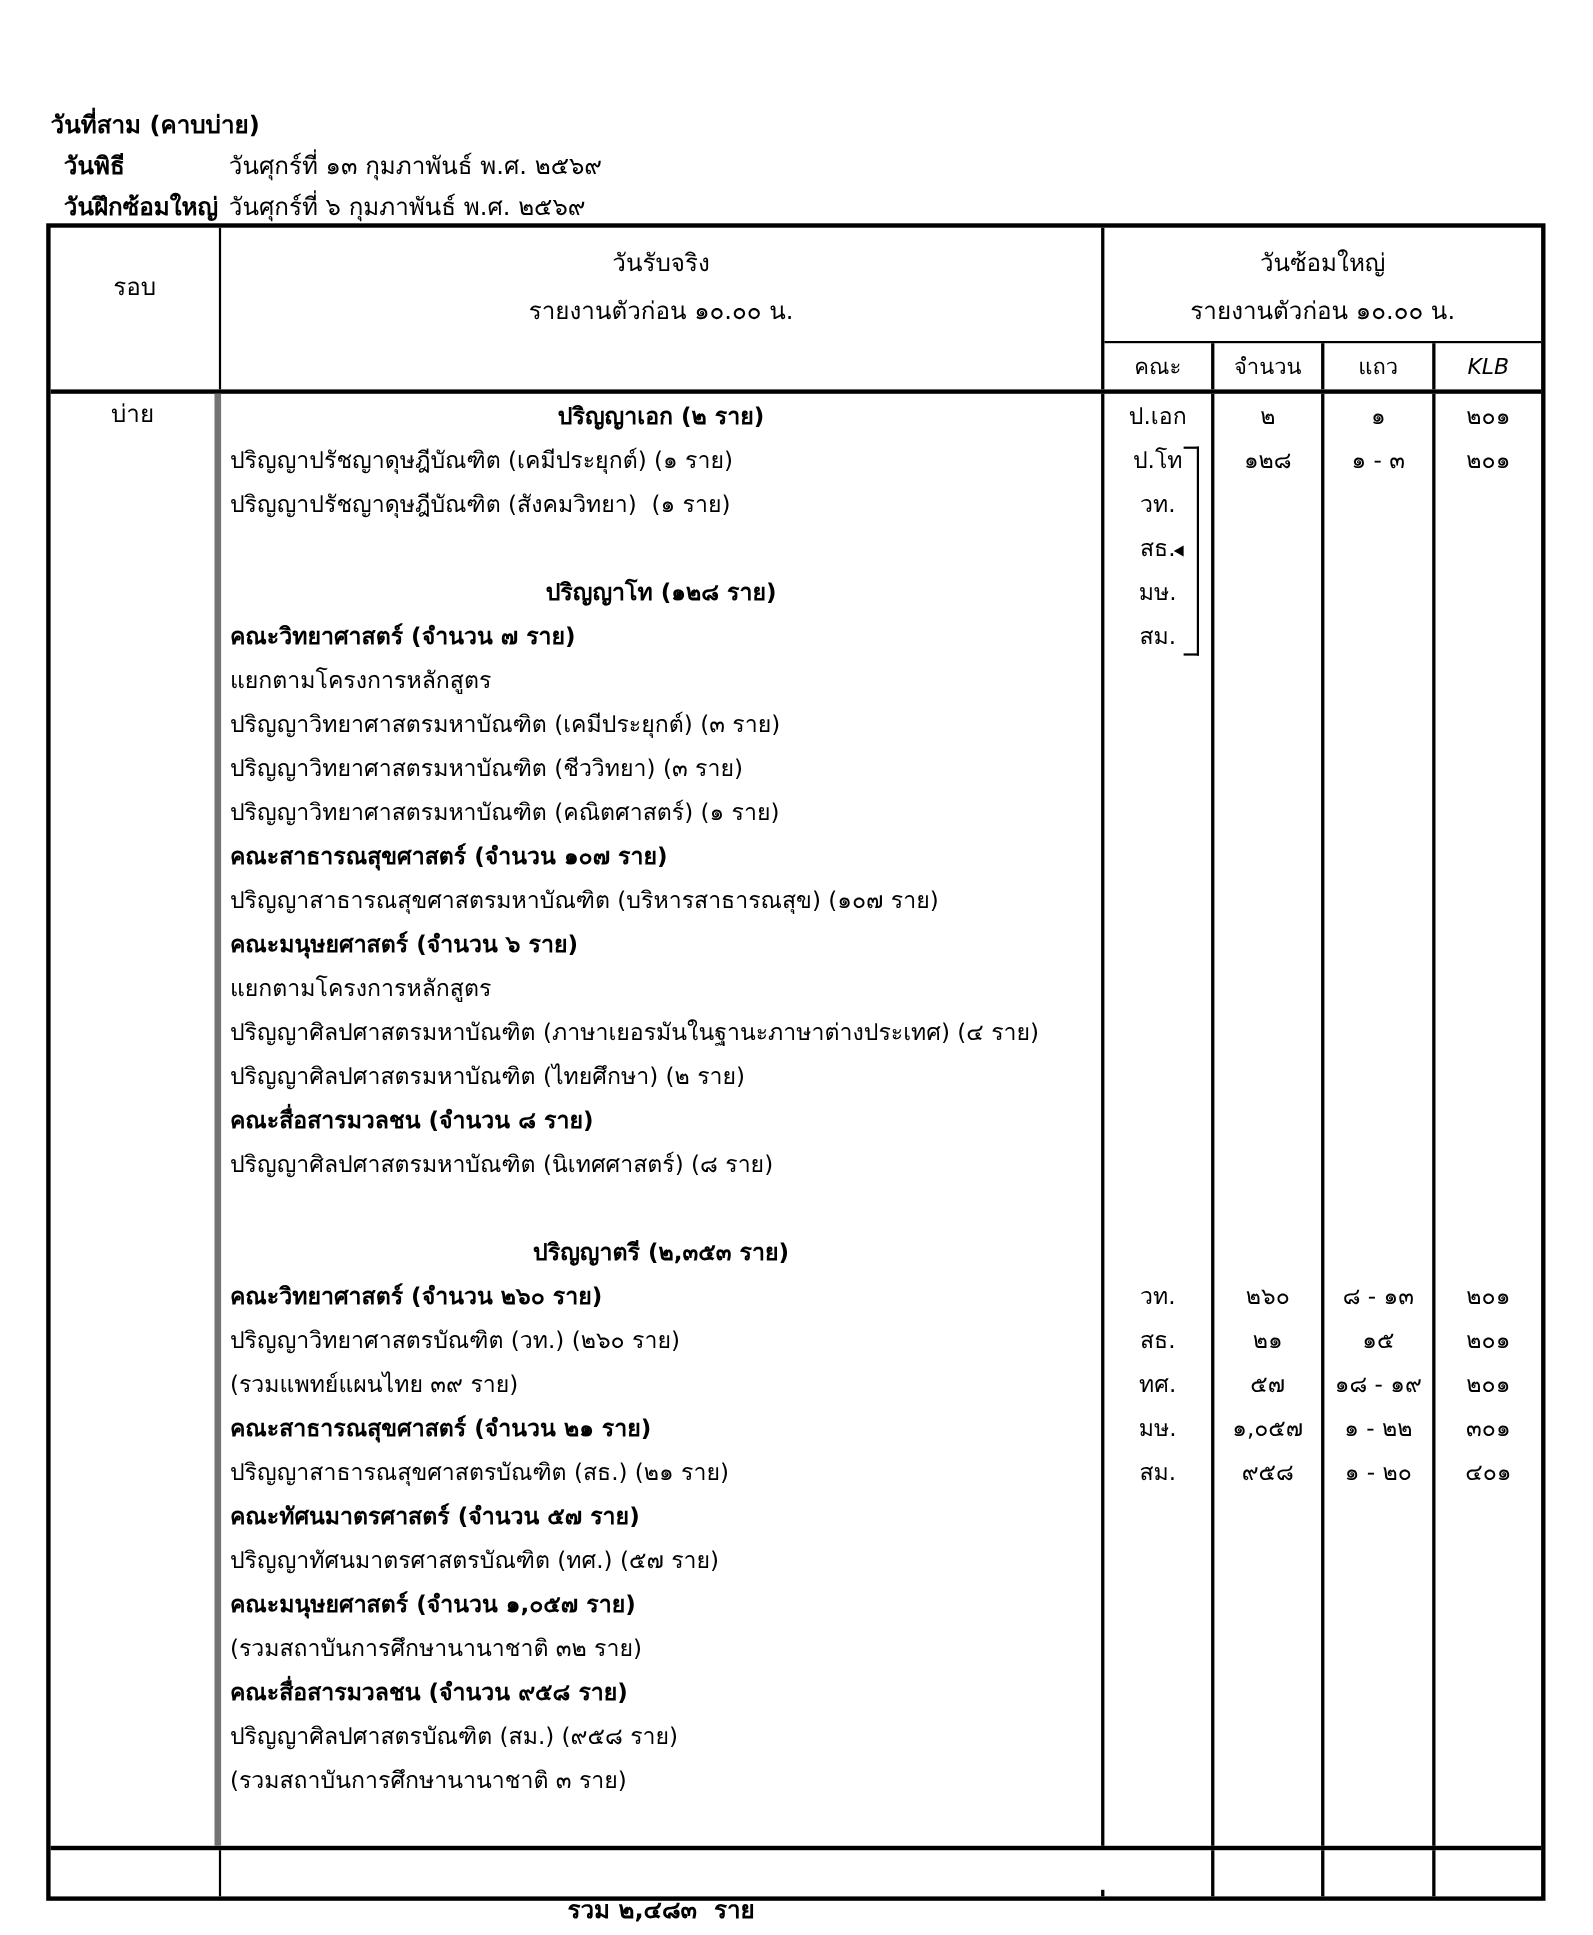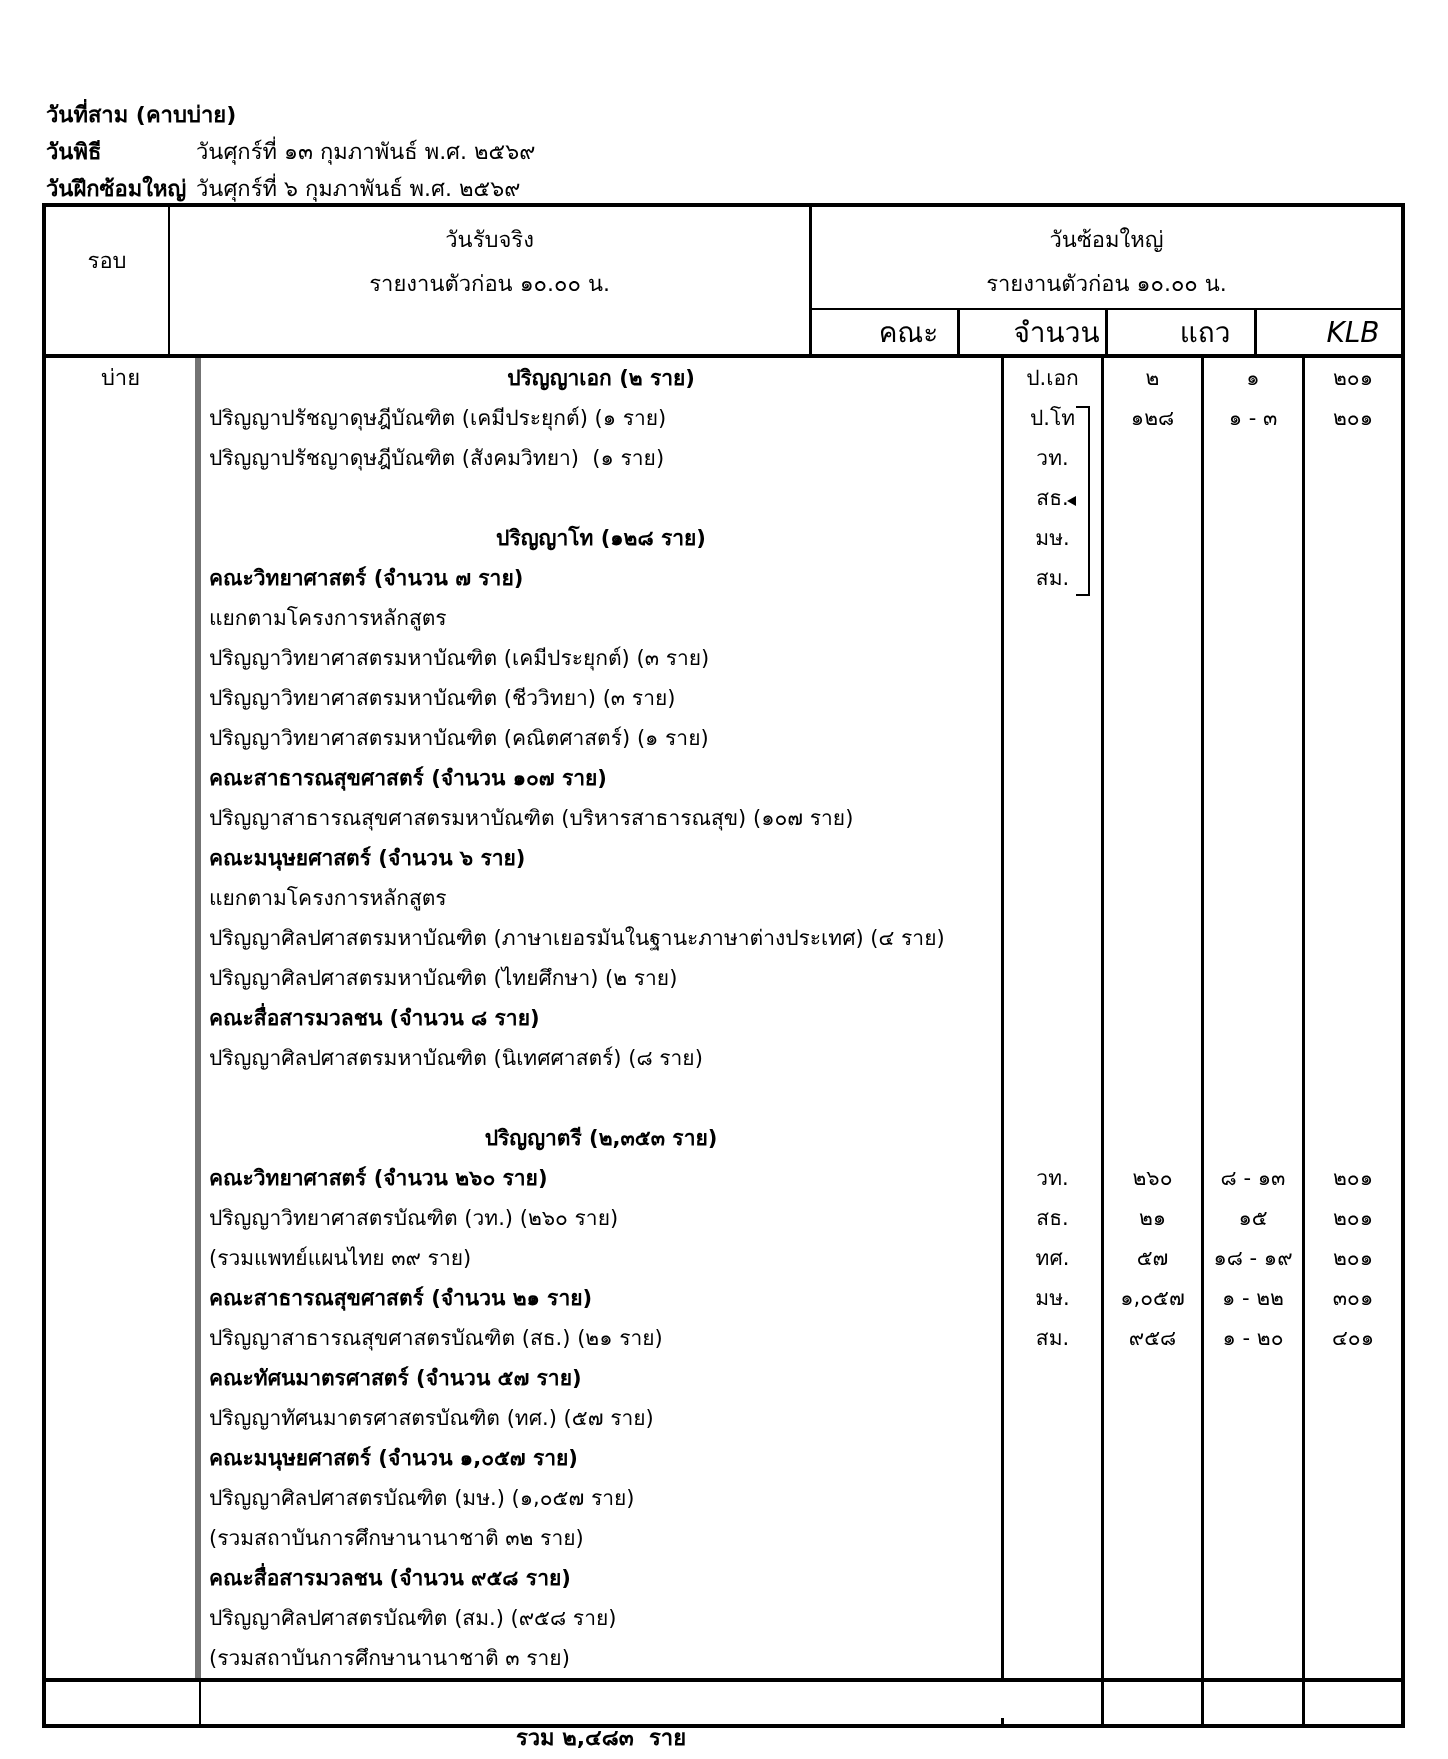"วันพิธี" .info-row { margin-left: none -> 12px }
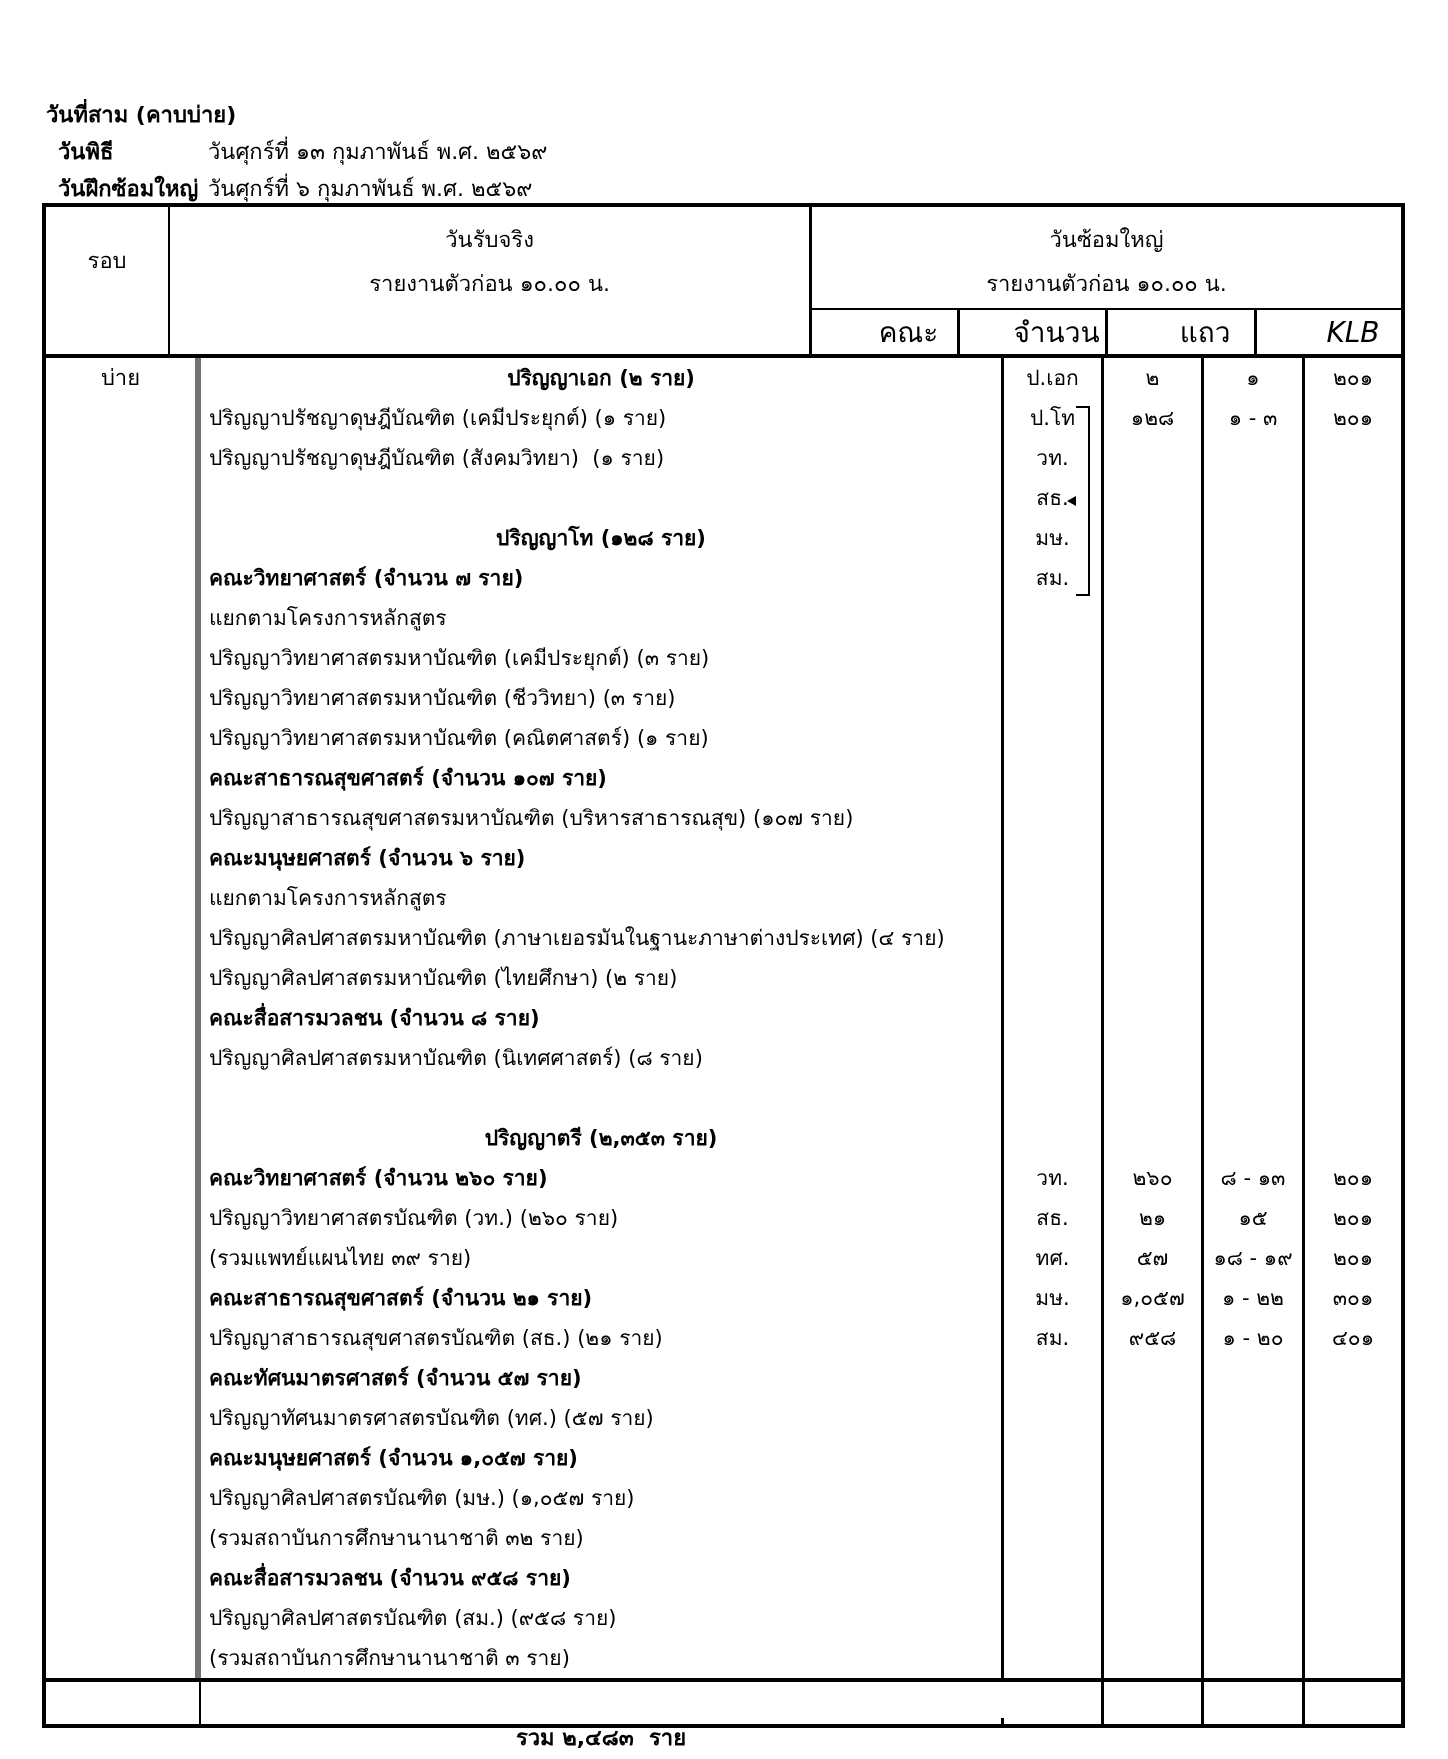"คณะ" .th-col { font-size: 28px -> 20px; margin-left: 48px -> none }
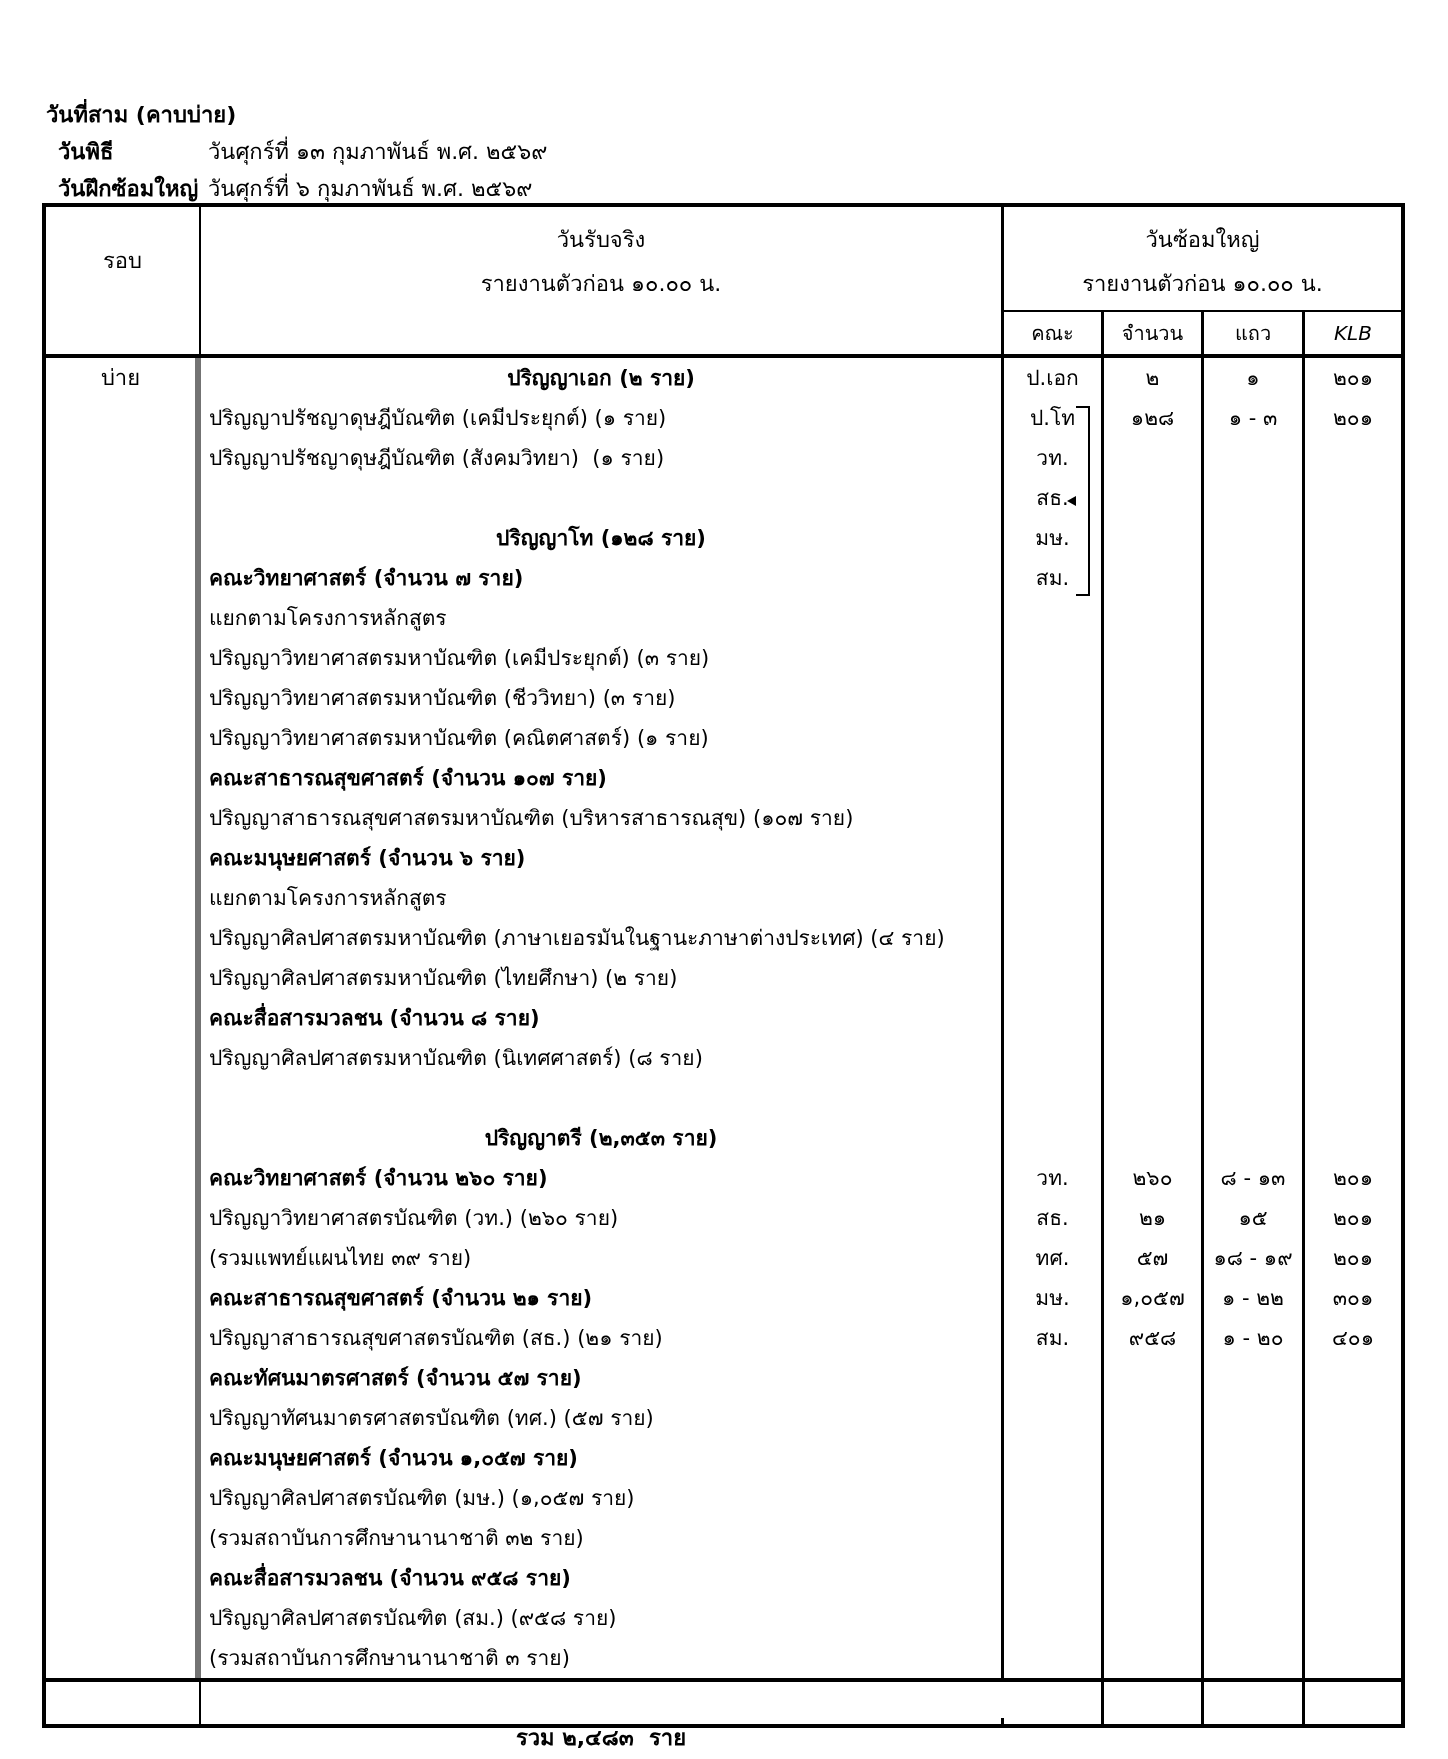"ปริญญาศิลปศาสตรบัณฑิต (มษ.) (๑,๐๕๗ ราย)" div.line { html: <div>ปริญญาศิลปศาสตรบัณฑิต (มษ.) (๑,๐๕๗ ราย)</div> -> none }
